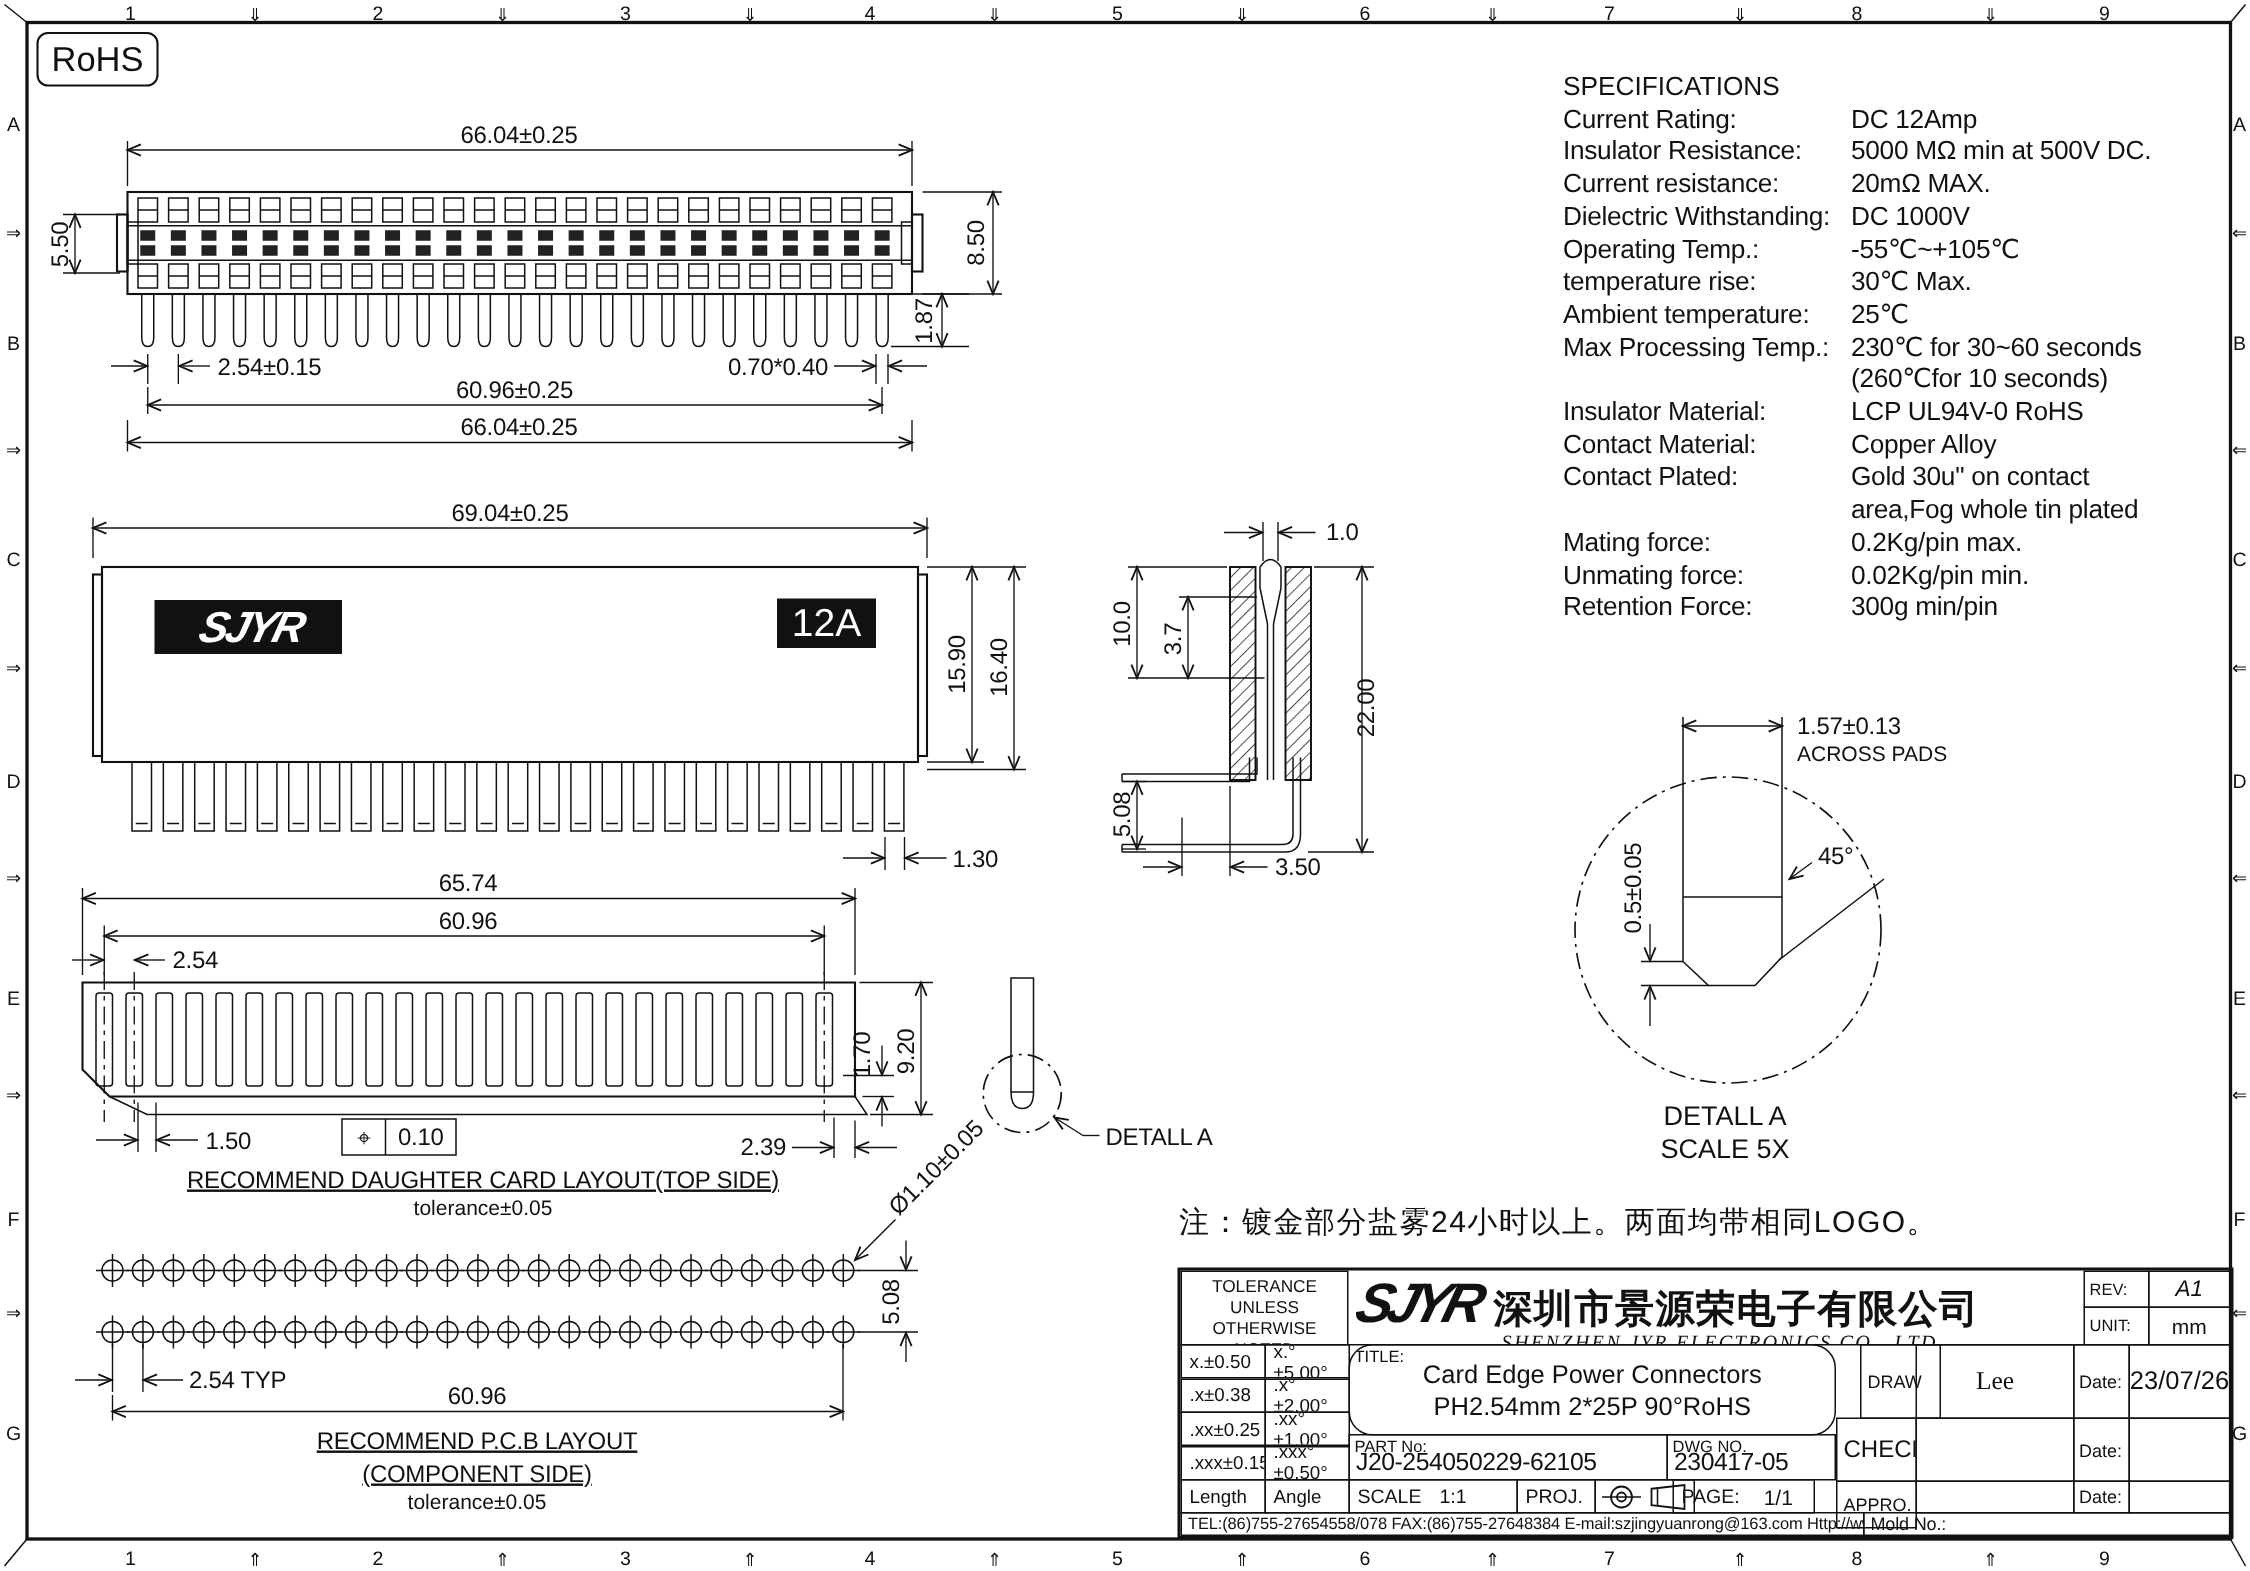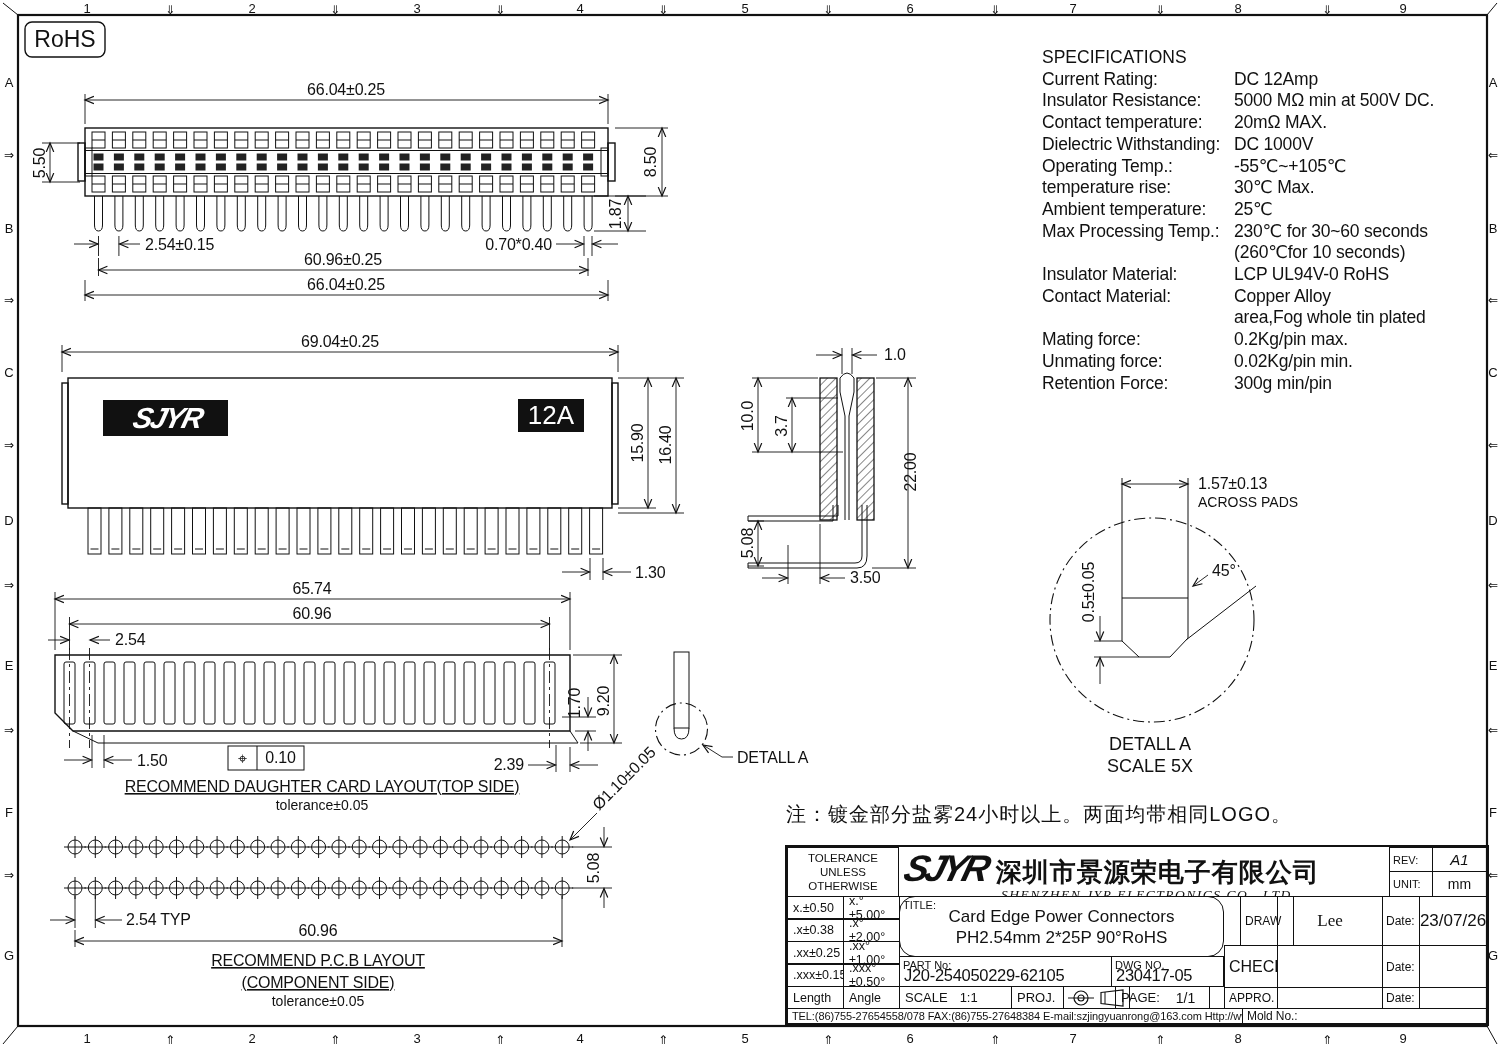"Contact temperature:" span.lab { text: Contact temperature -> Current resistance }
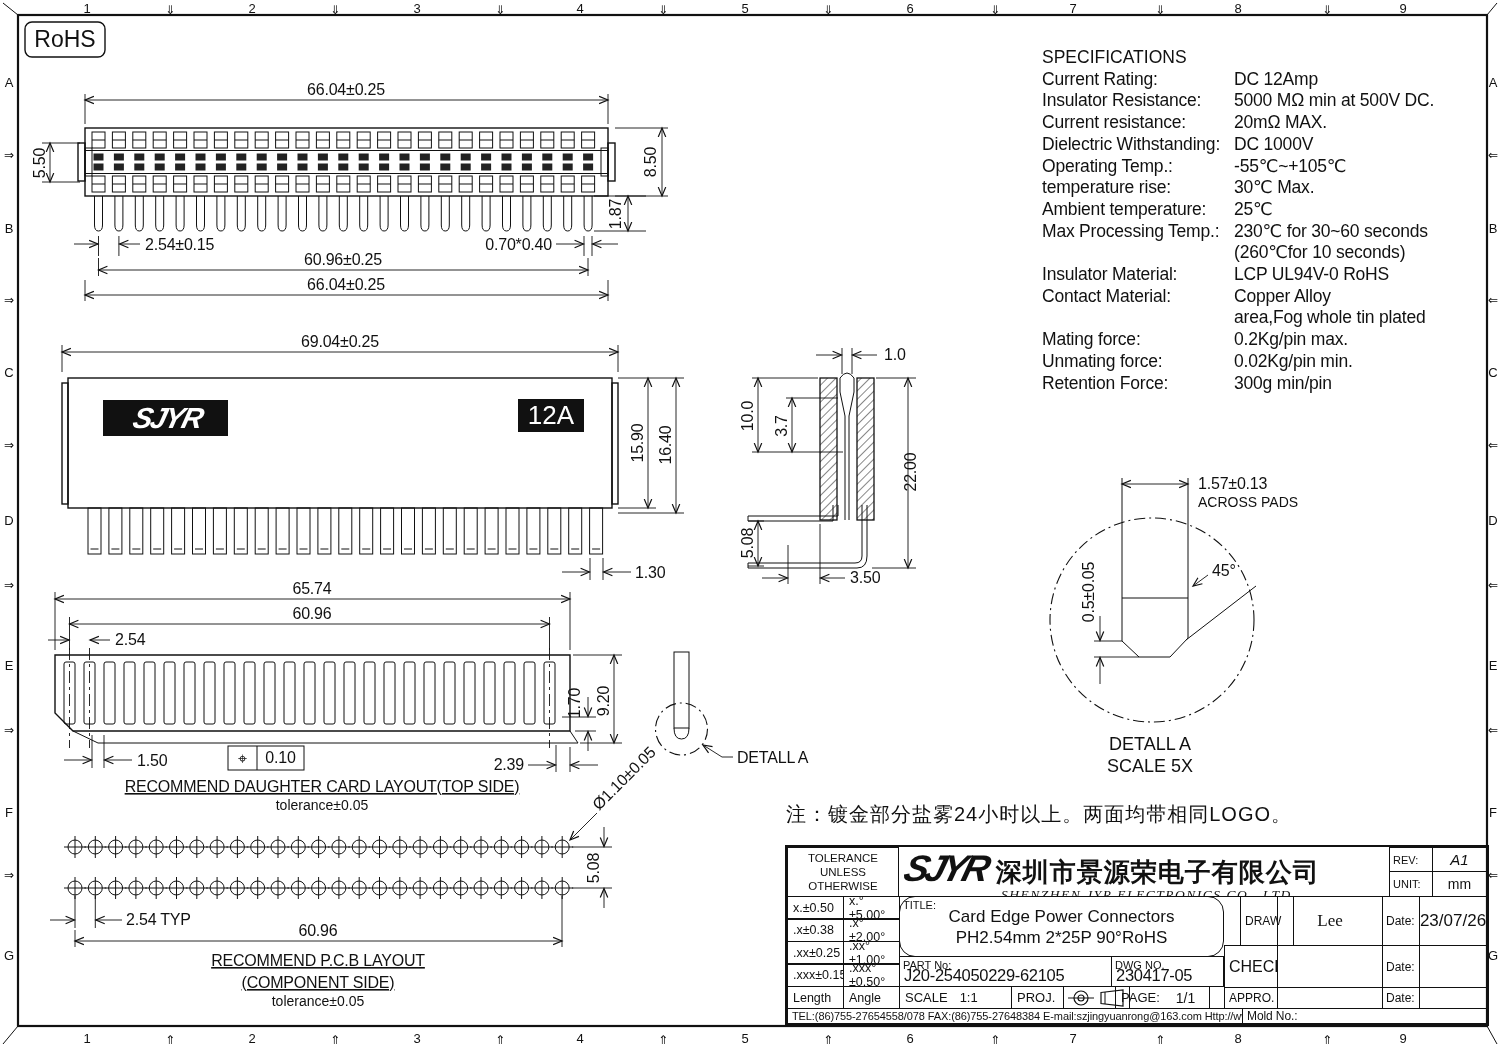"Contact Plated:" div.spec-row { html: none -> <div> <span>Contact Plated:</span> <span>Gold 30u" on contact</span> </div> }
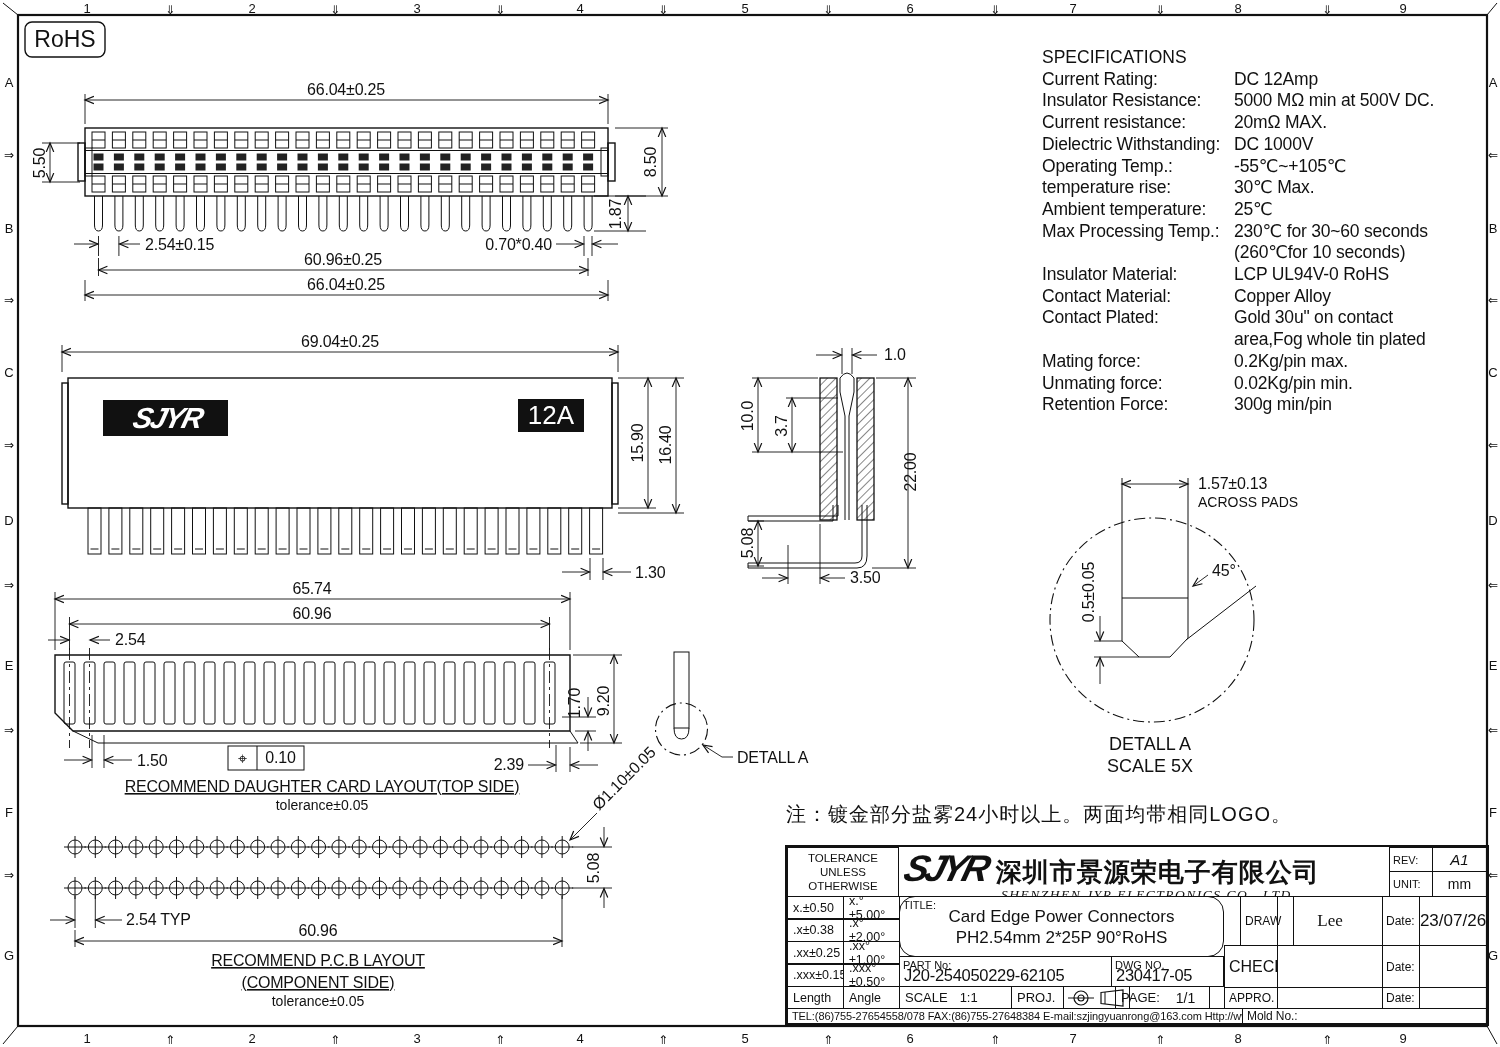"APPRO." div.cell { height: 22px -> 32px }
